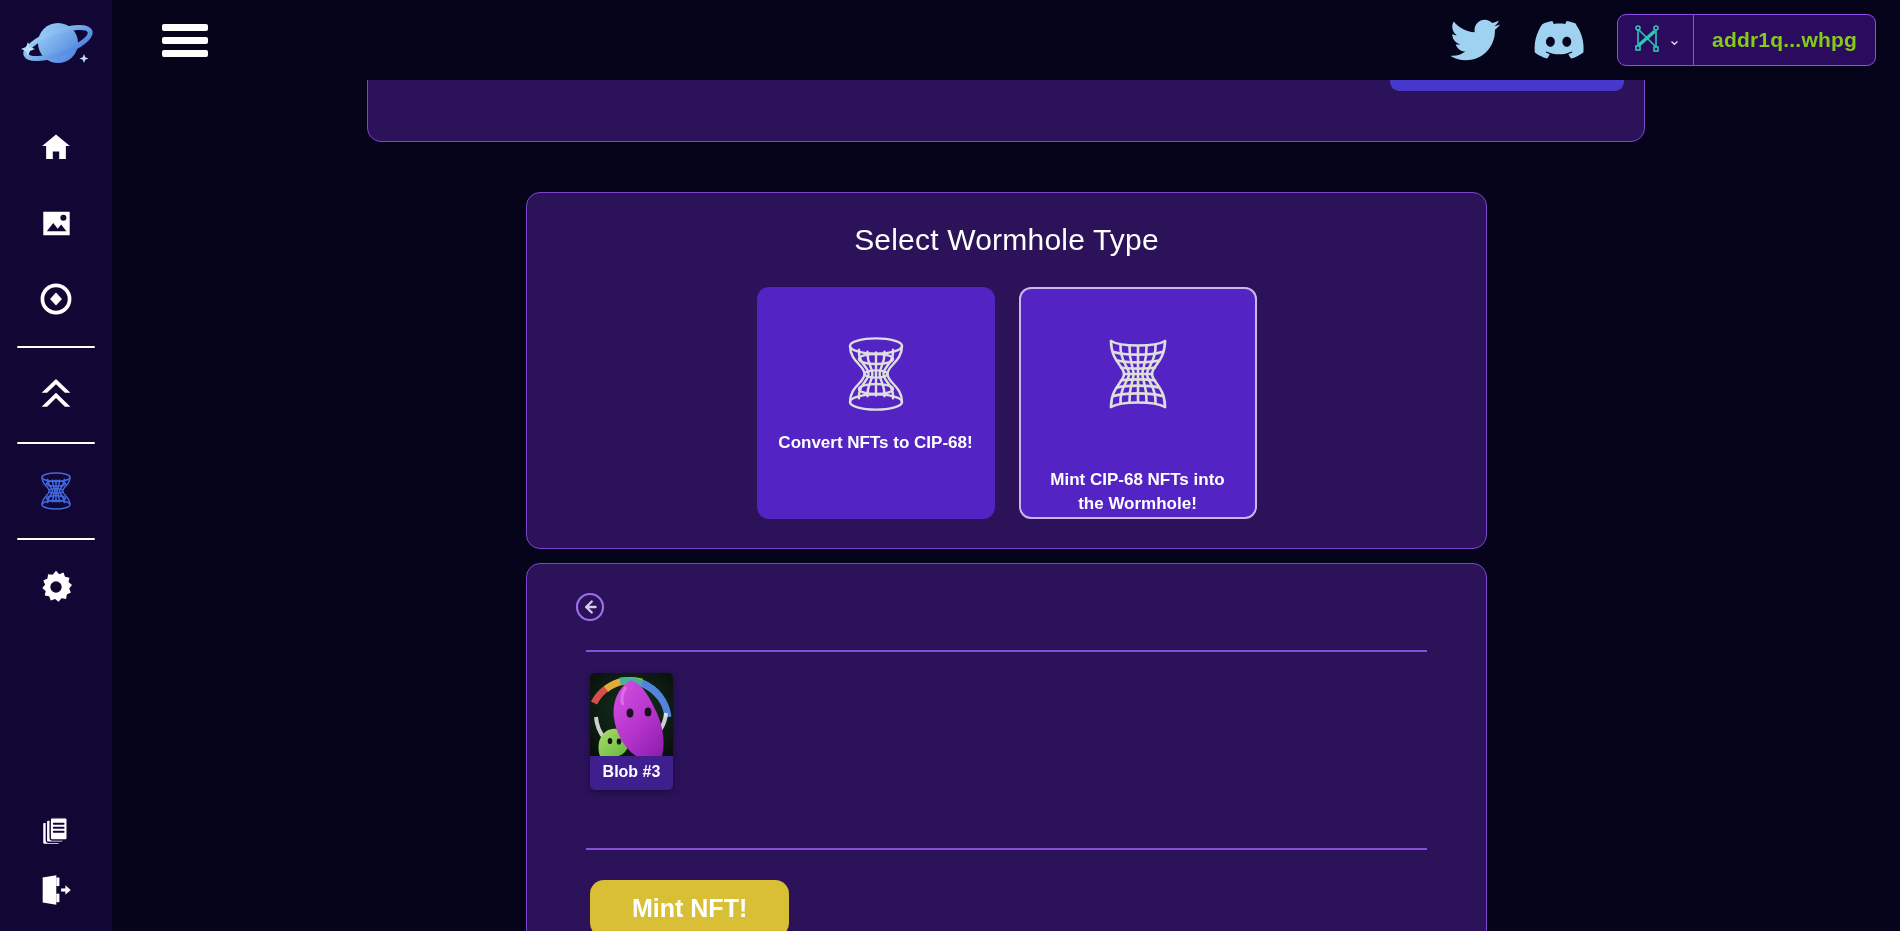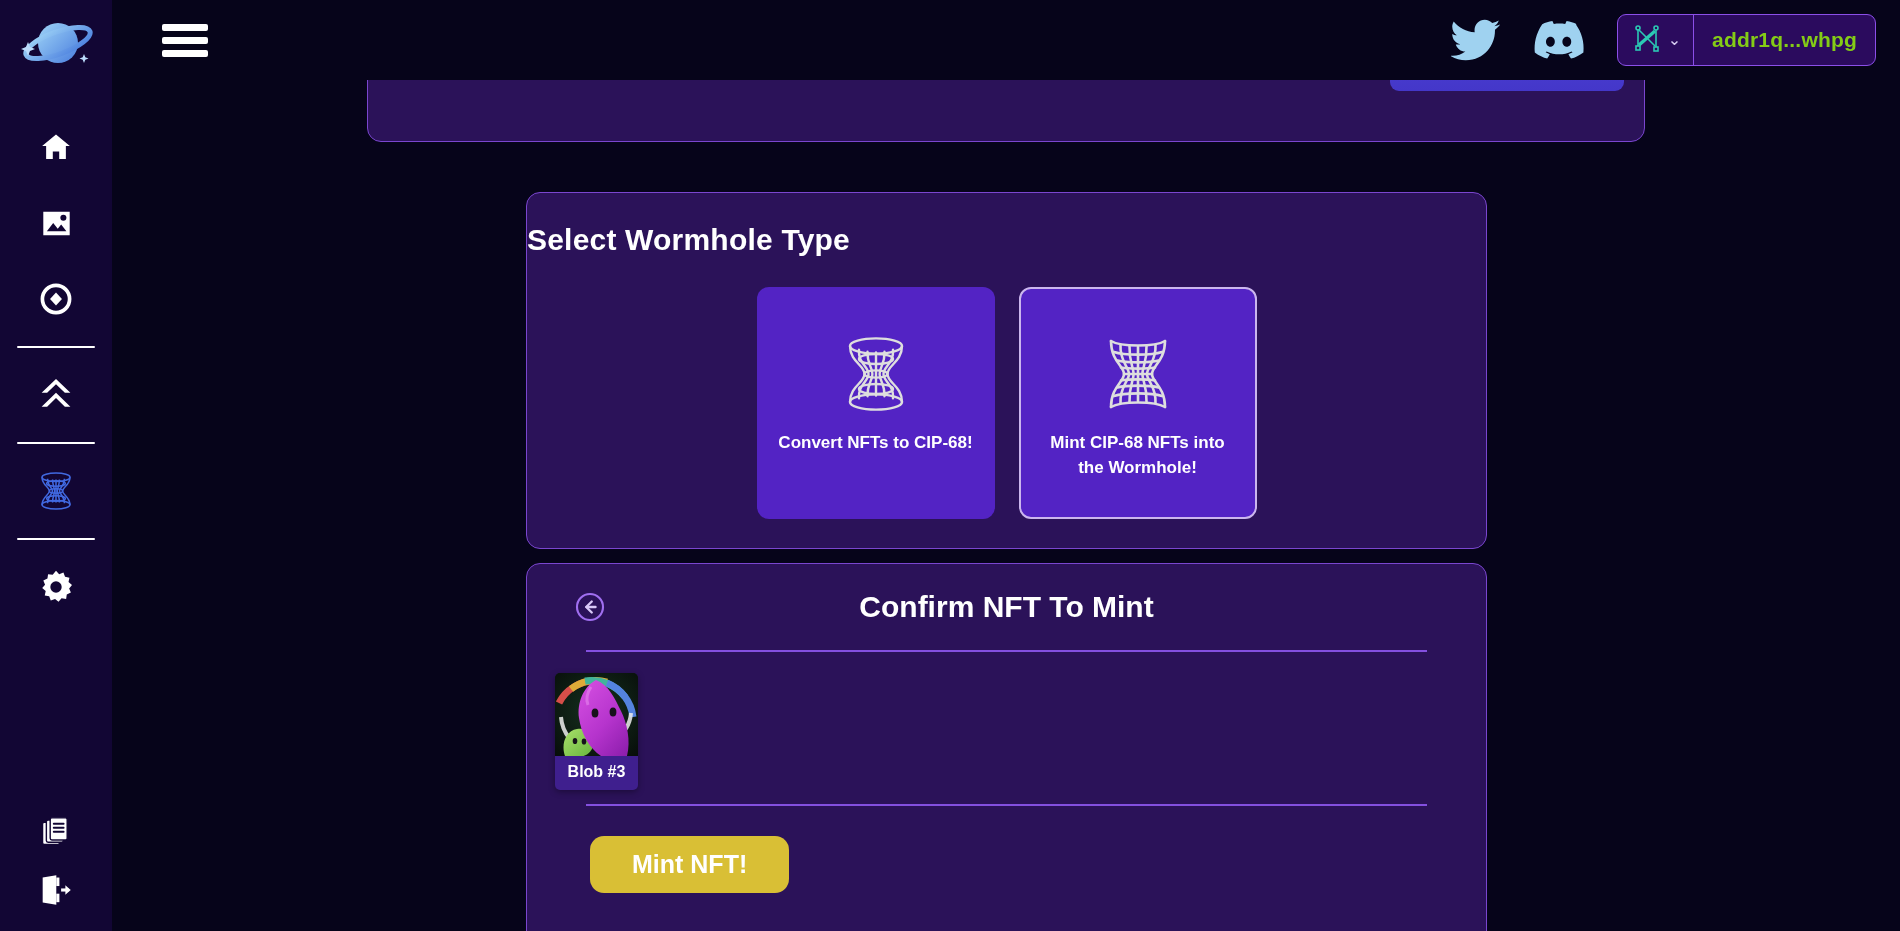"Select Wormhole Type" #panel-title { font-weight: bold -> normal; text-align: none -> center }
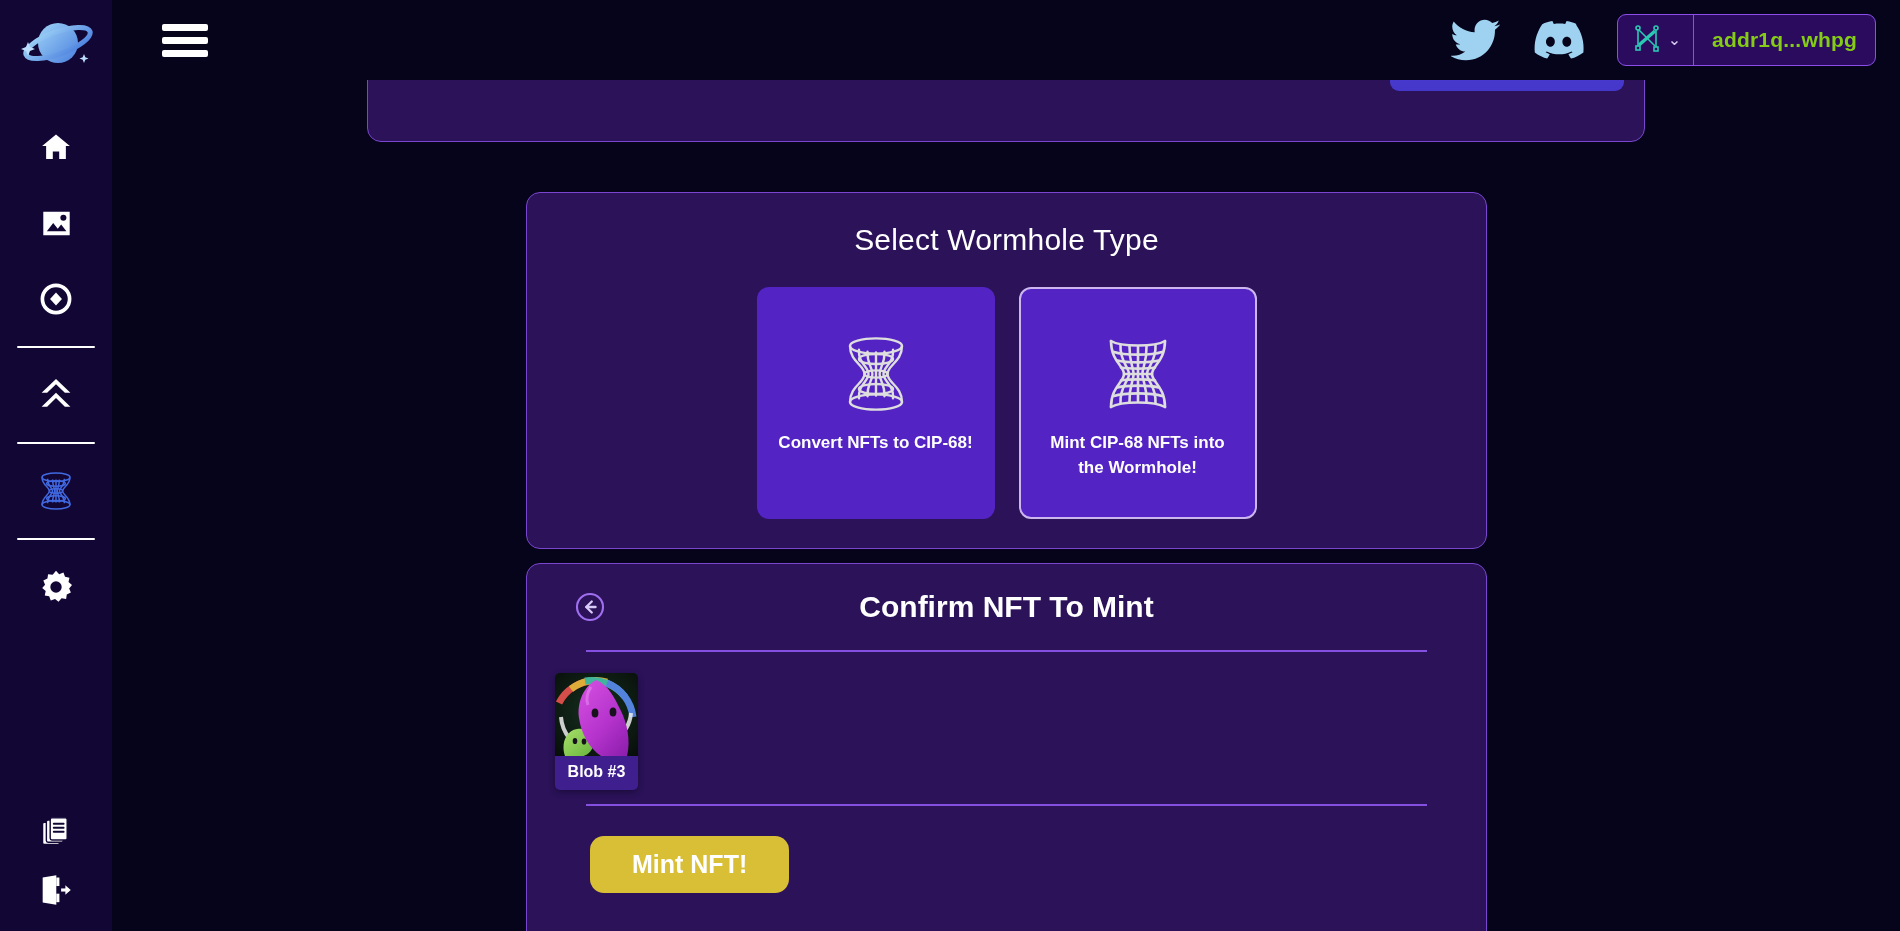"Mint CIP-68 NFTs into the" .type-card.selected { justify-content: none -> space-between }
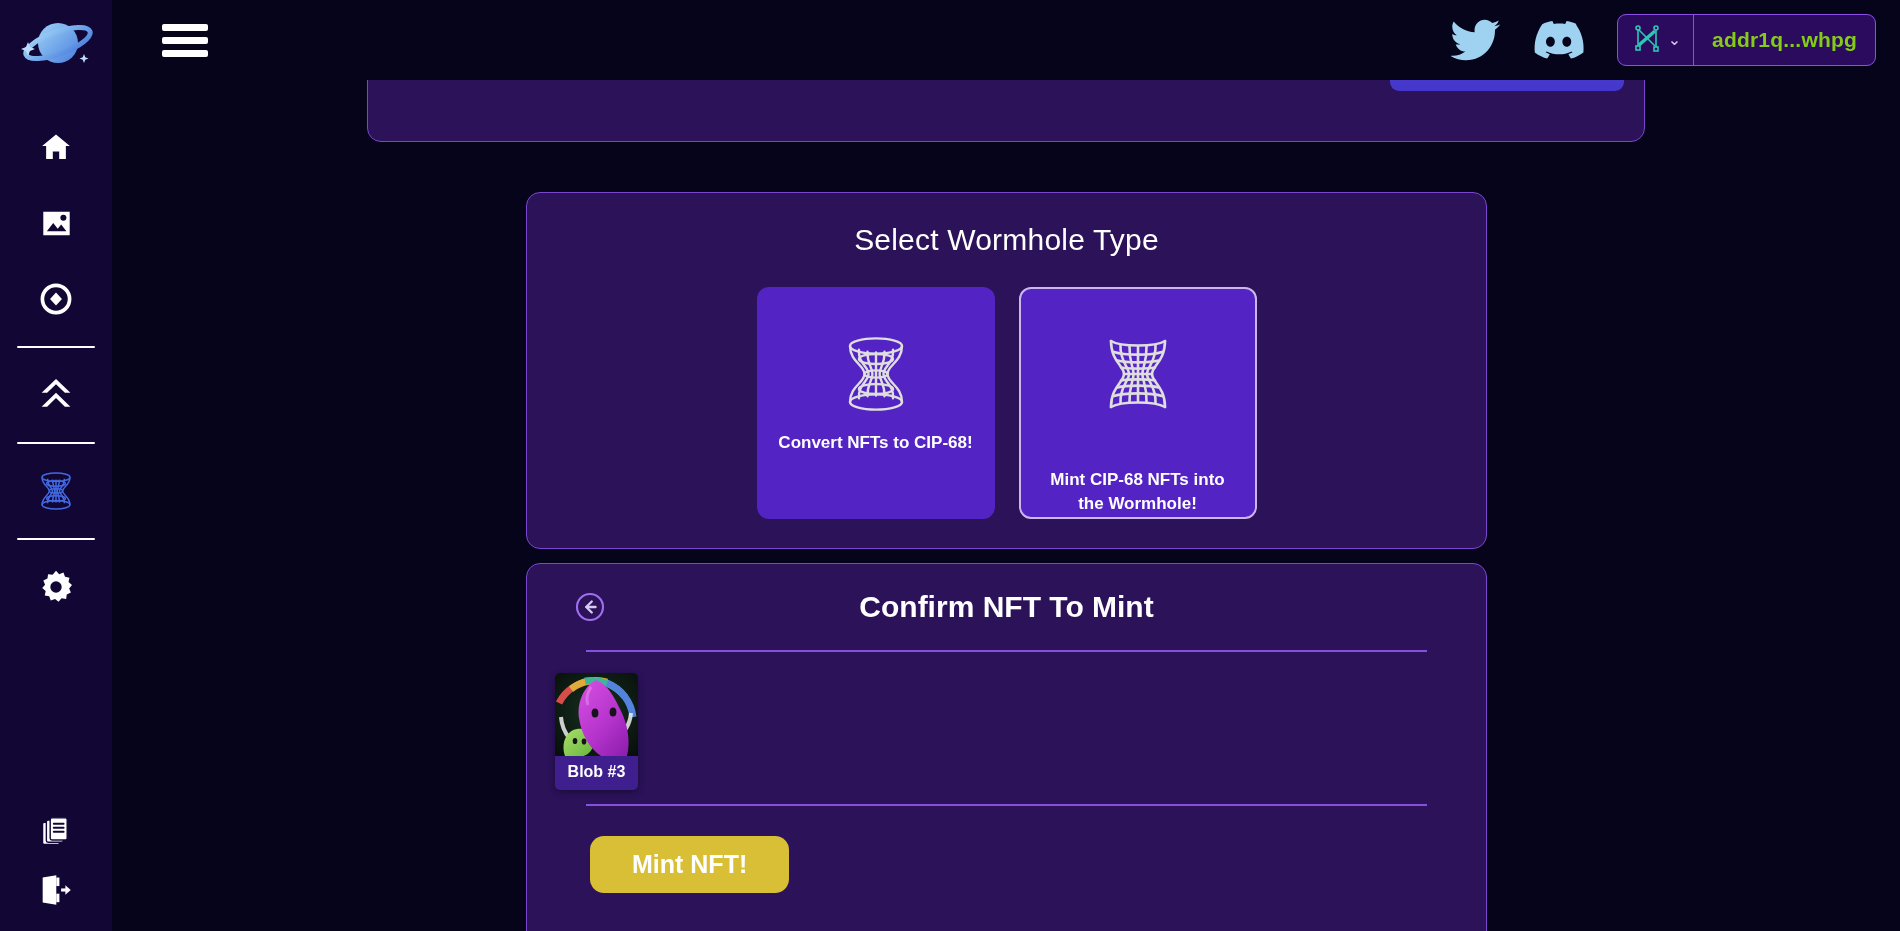"Confirm NFT To Mint" h2 { html: <h2>Confirm NFT To Mint</h2> -> none }
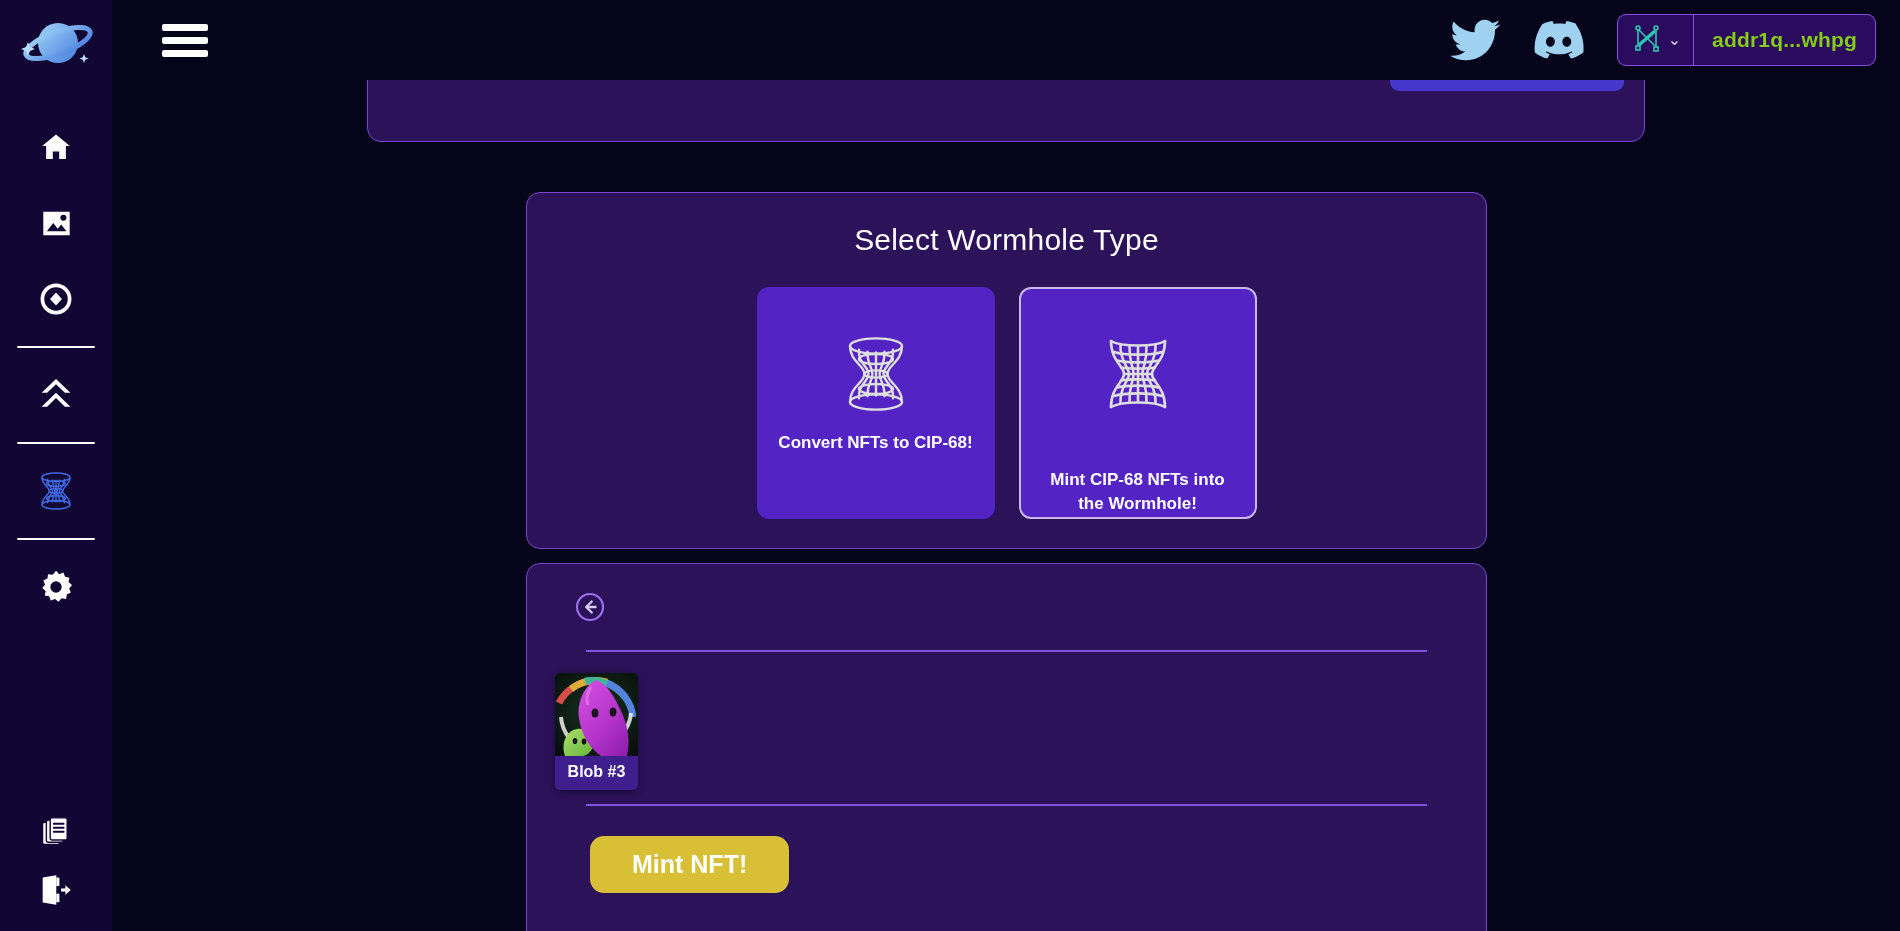"Blob #3" #nft-area { height: 152px -> 196px; padding-left: 28px -> 63px }
